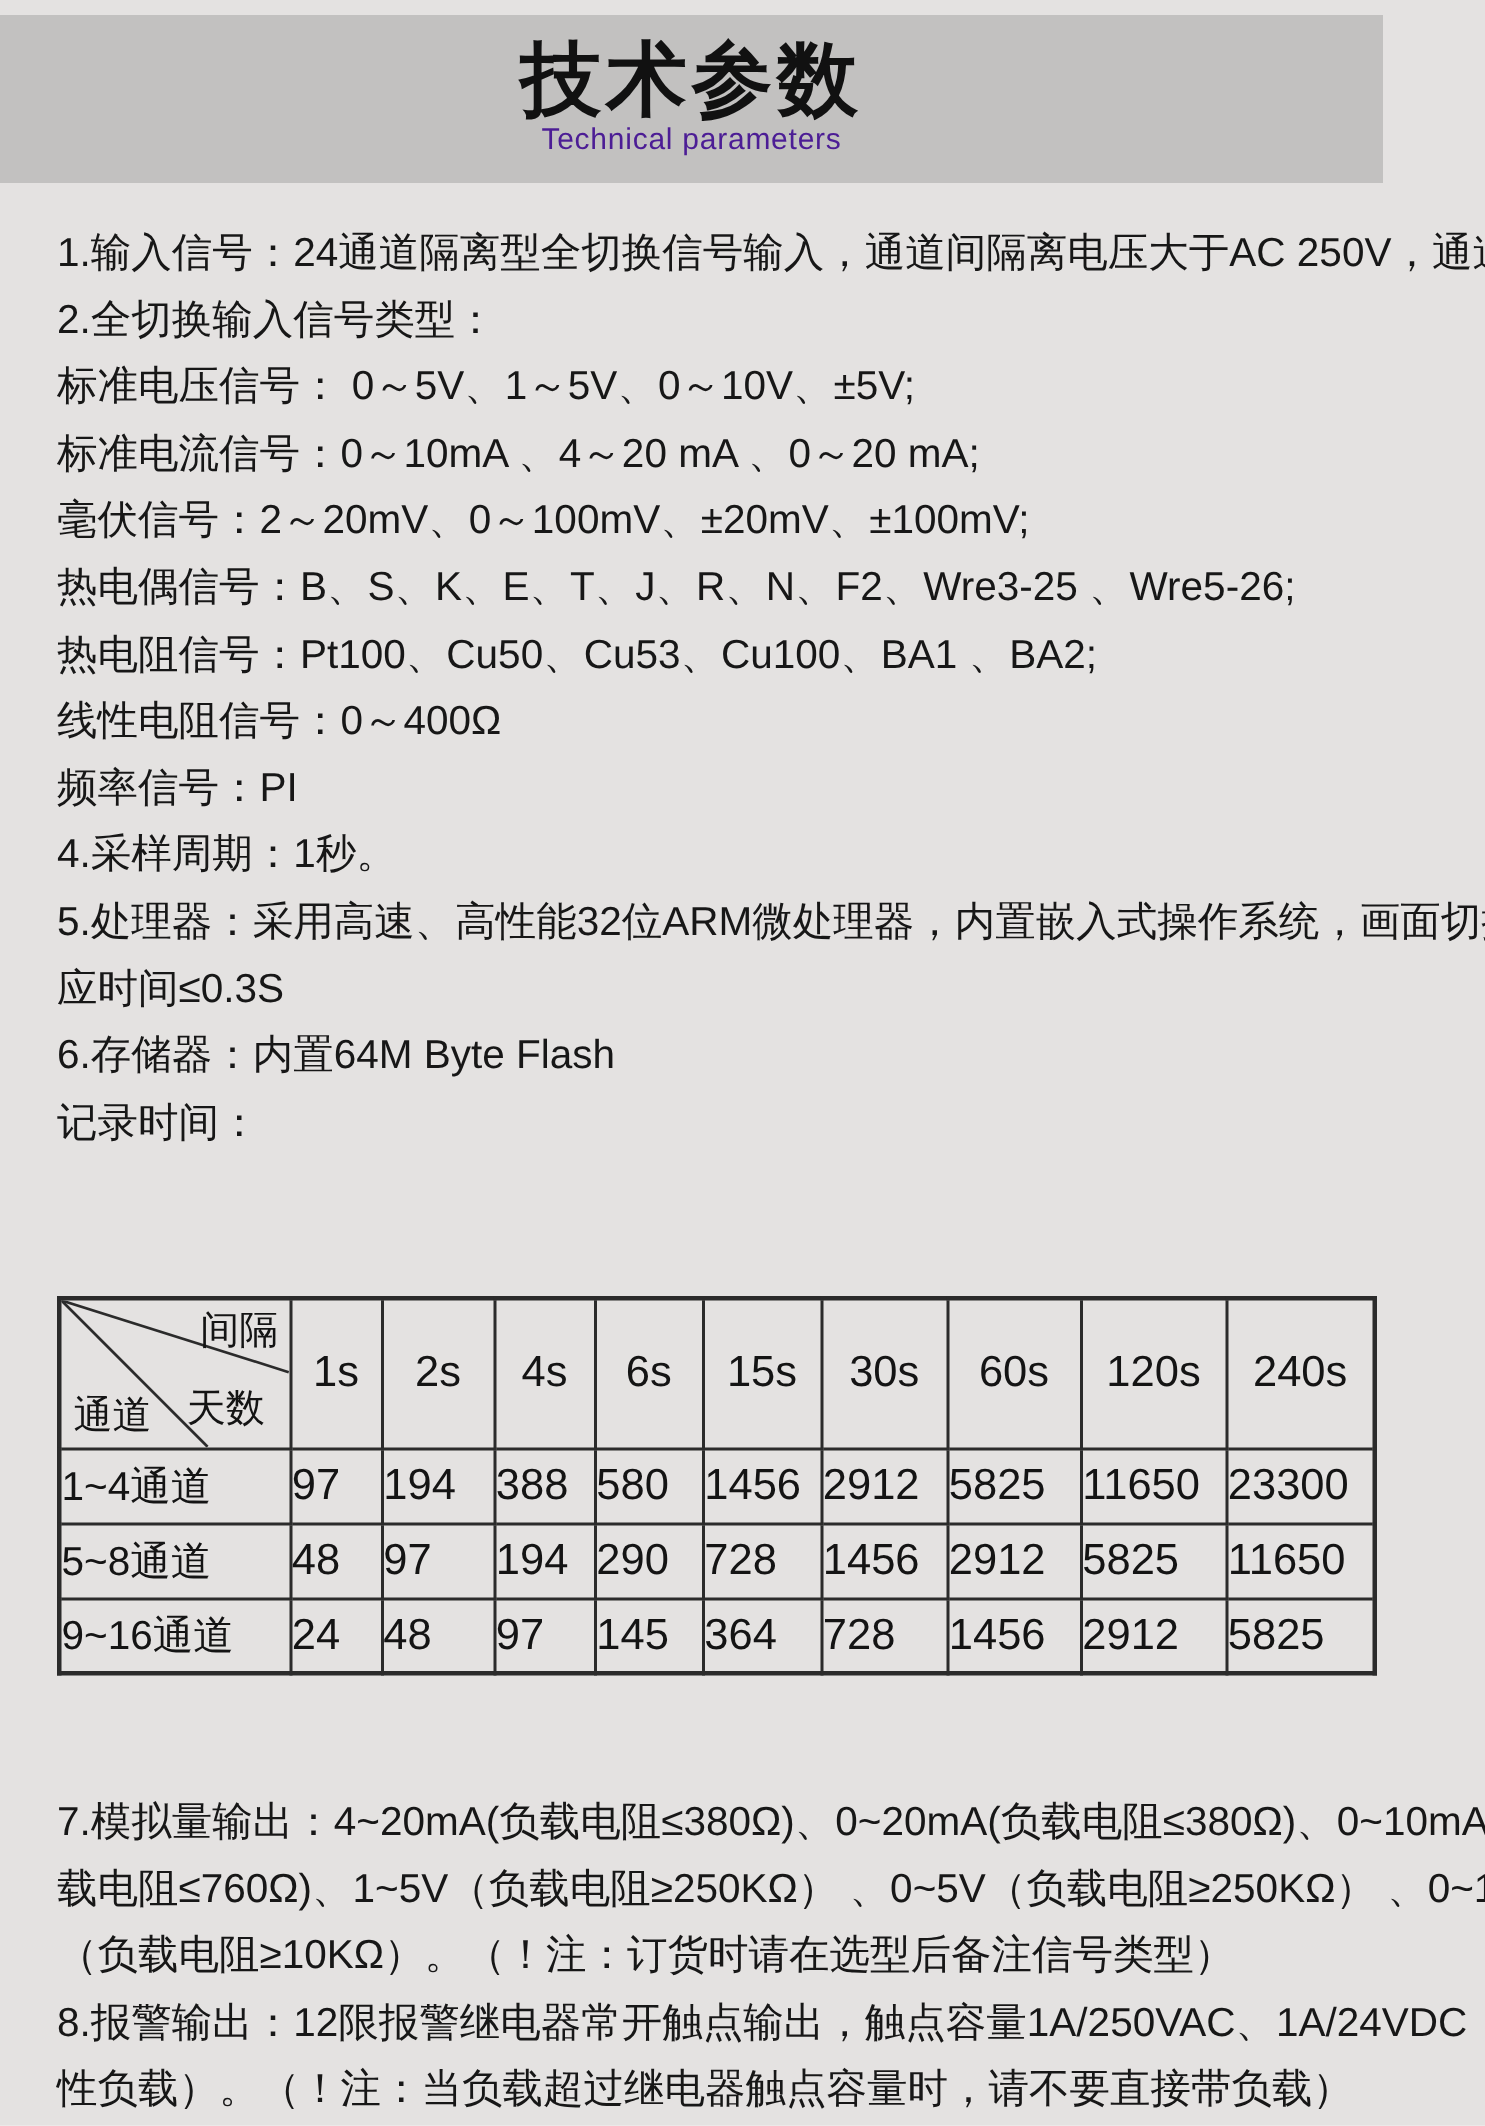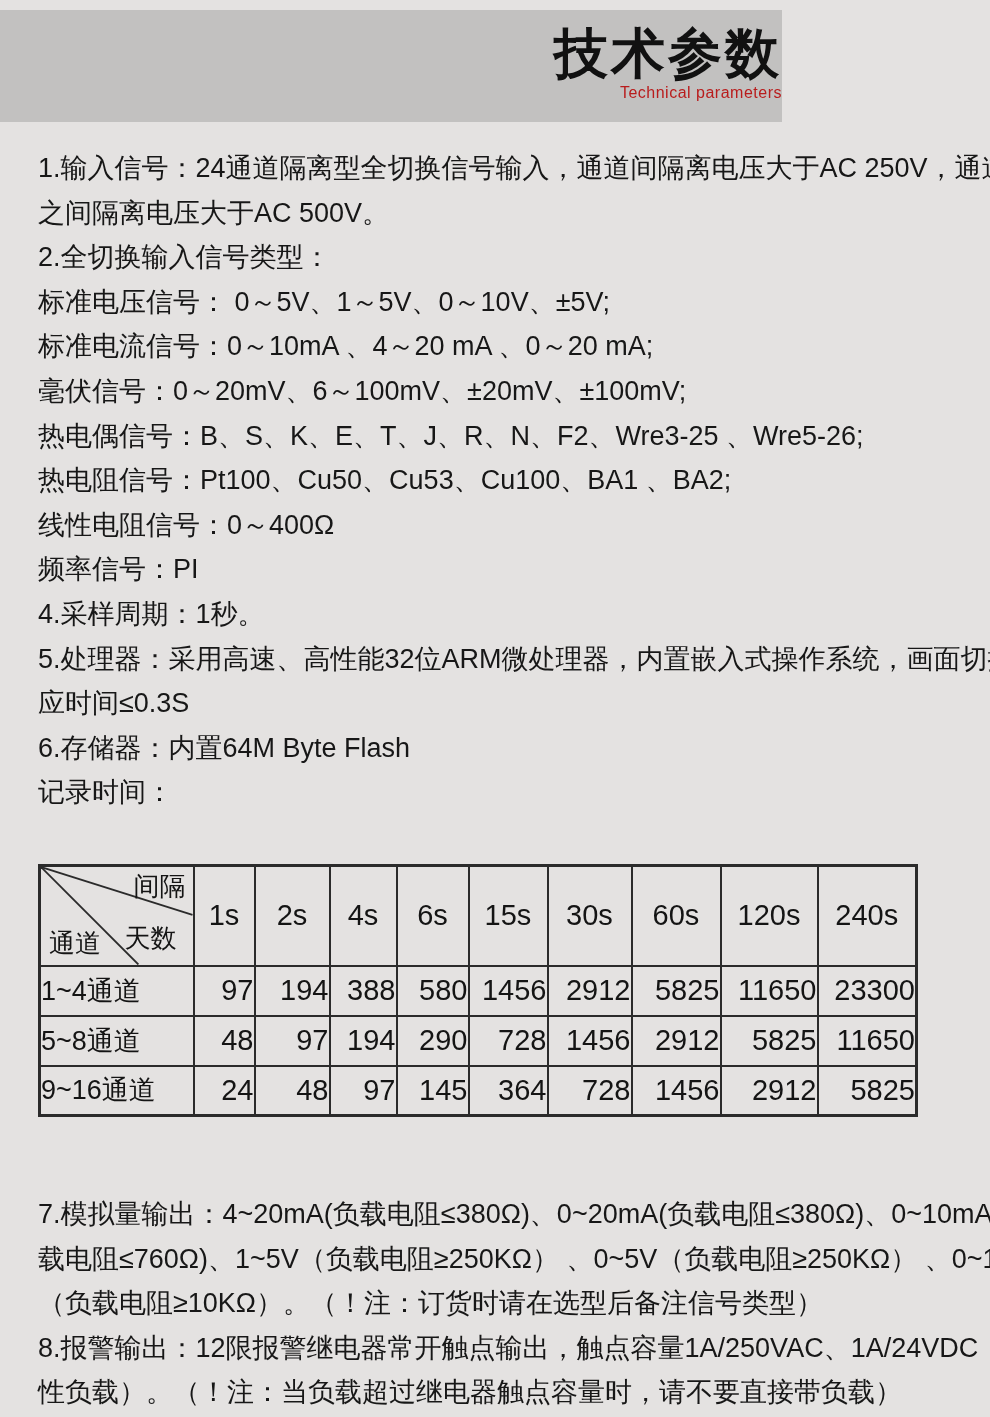"技术参数" .title-band { text-align: right -> center; width: 782px -> 922px }
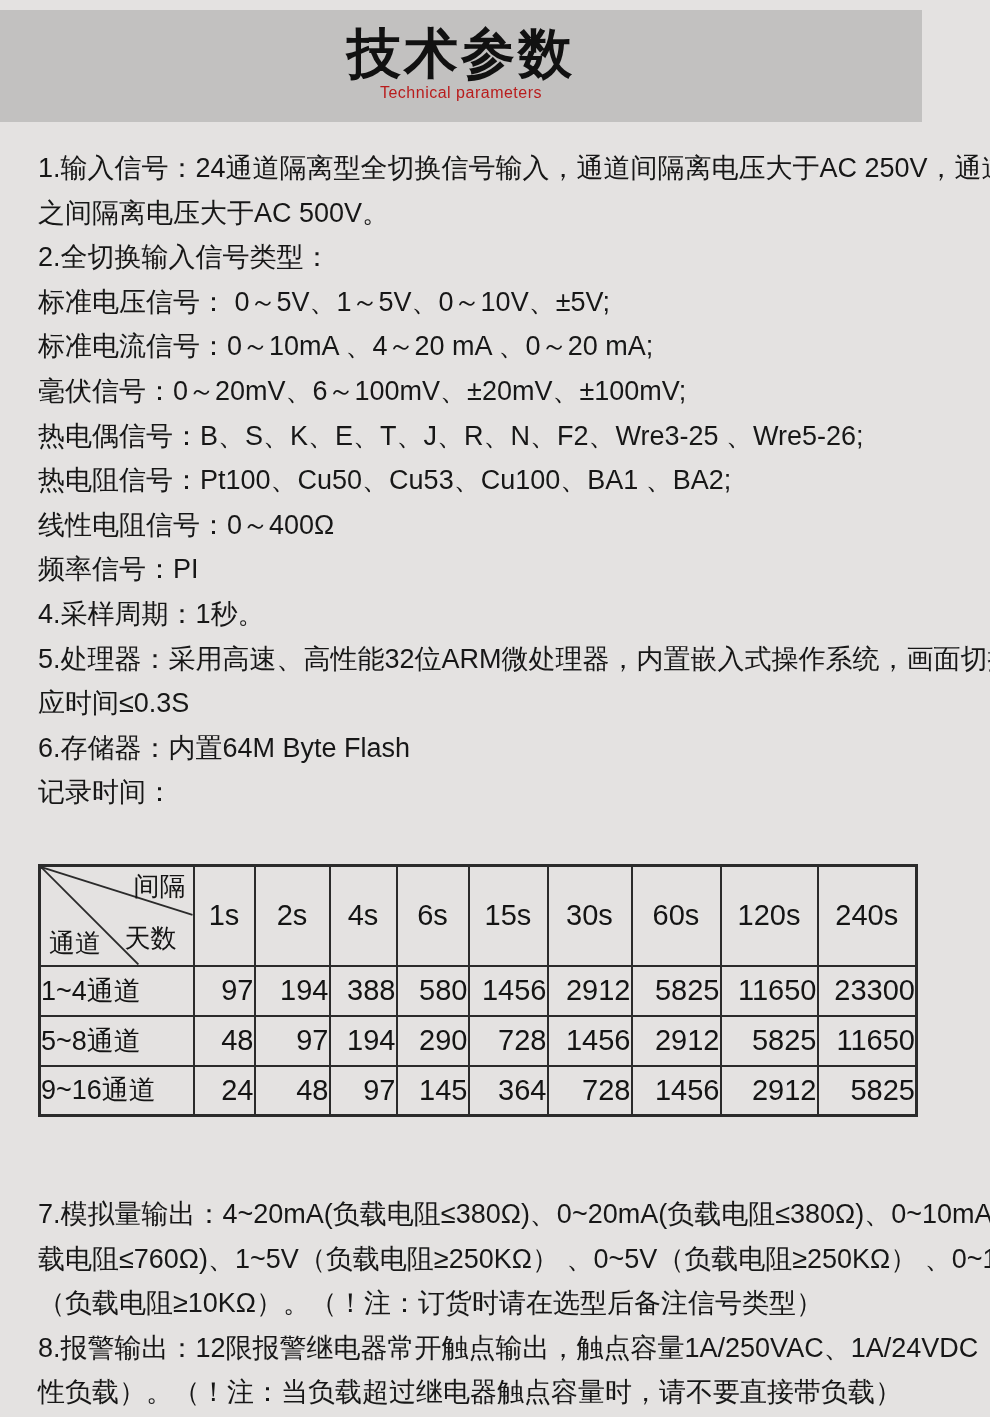"Technical parameters" .title-band .subtitle { color: #b91c1c -> #4c1d95; font-size: 16px -> 20px }
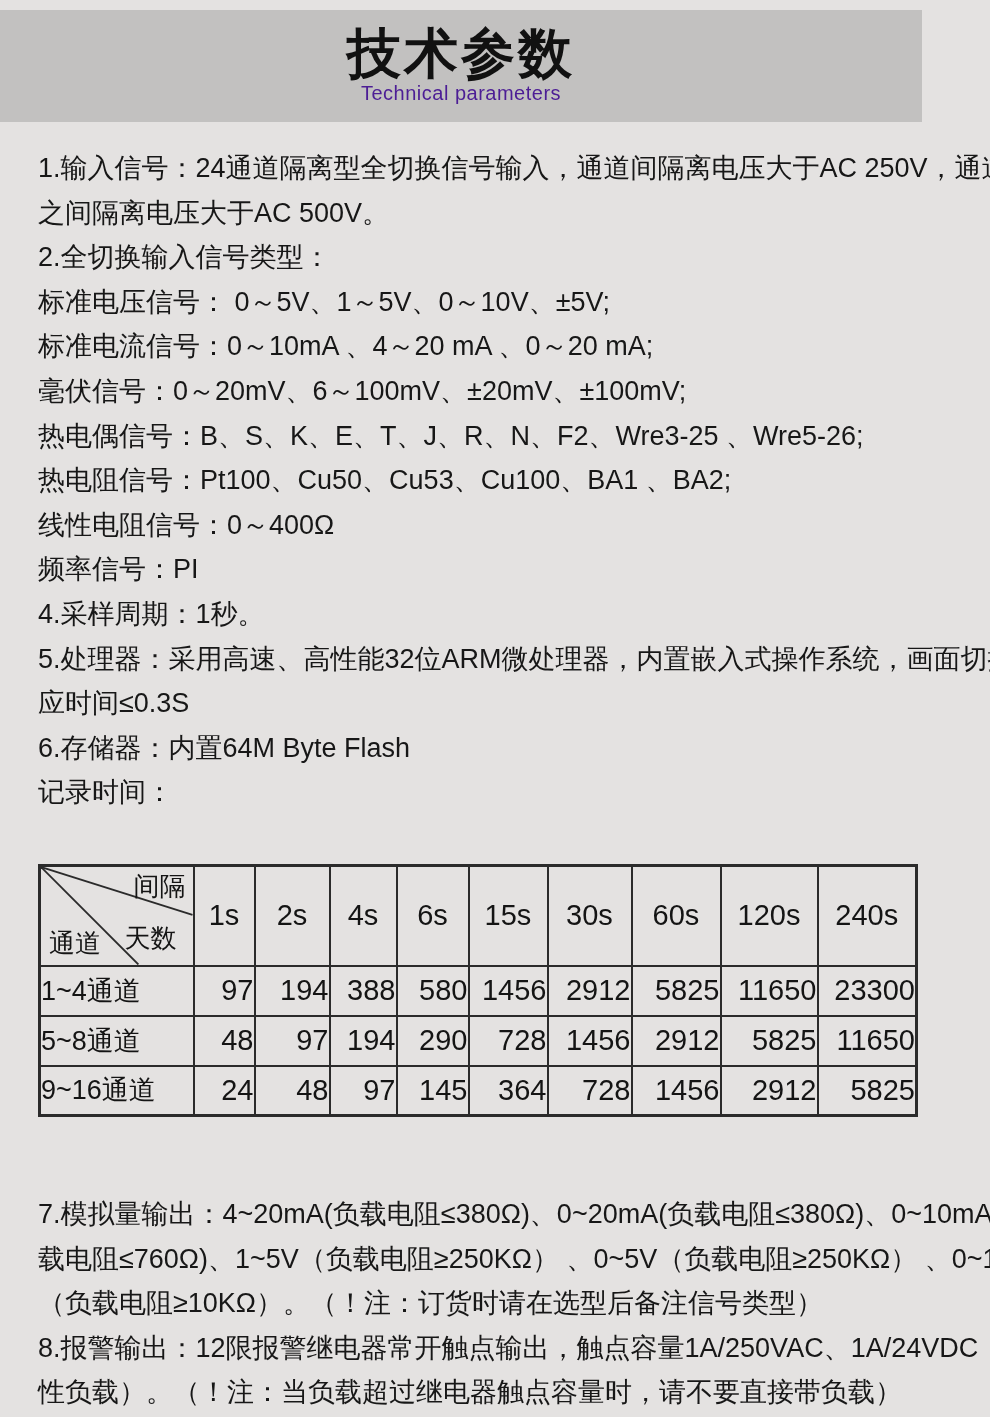"之间隔离电压大于AC 500V。" div.line { html: <div>之间隔离电压大于AC 500V。</div> -> none }
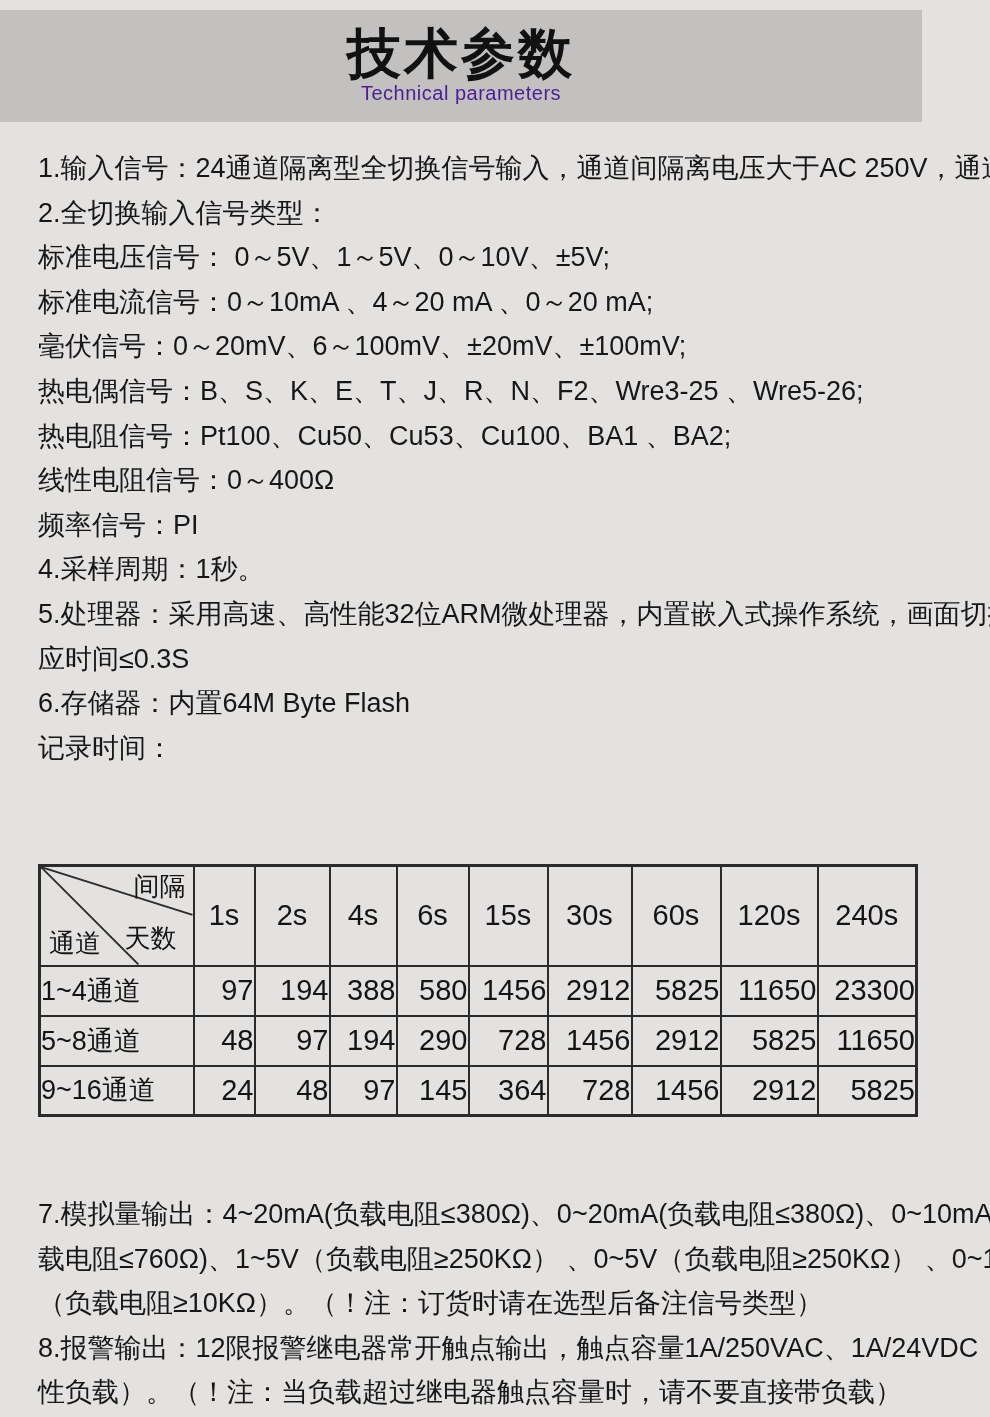"毫伏信号：0～20mV、6～100mV、±20mV、±100mV;" div.line { text: 0～20mV、6 -> 2～20mV、0 }
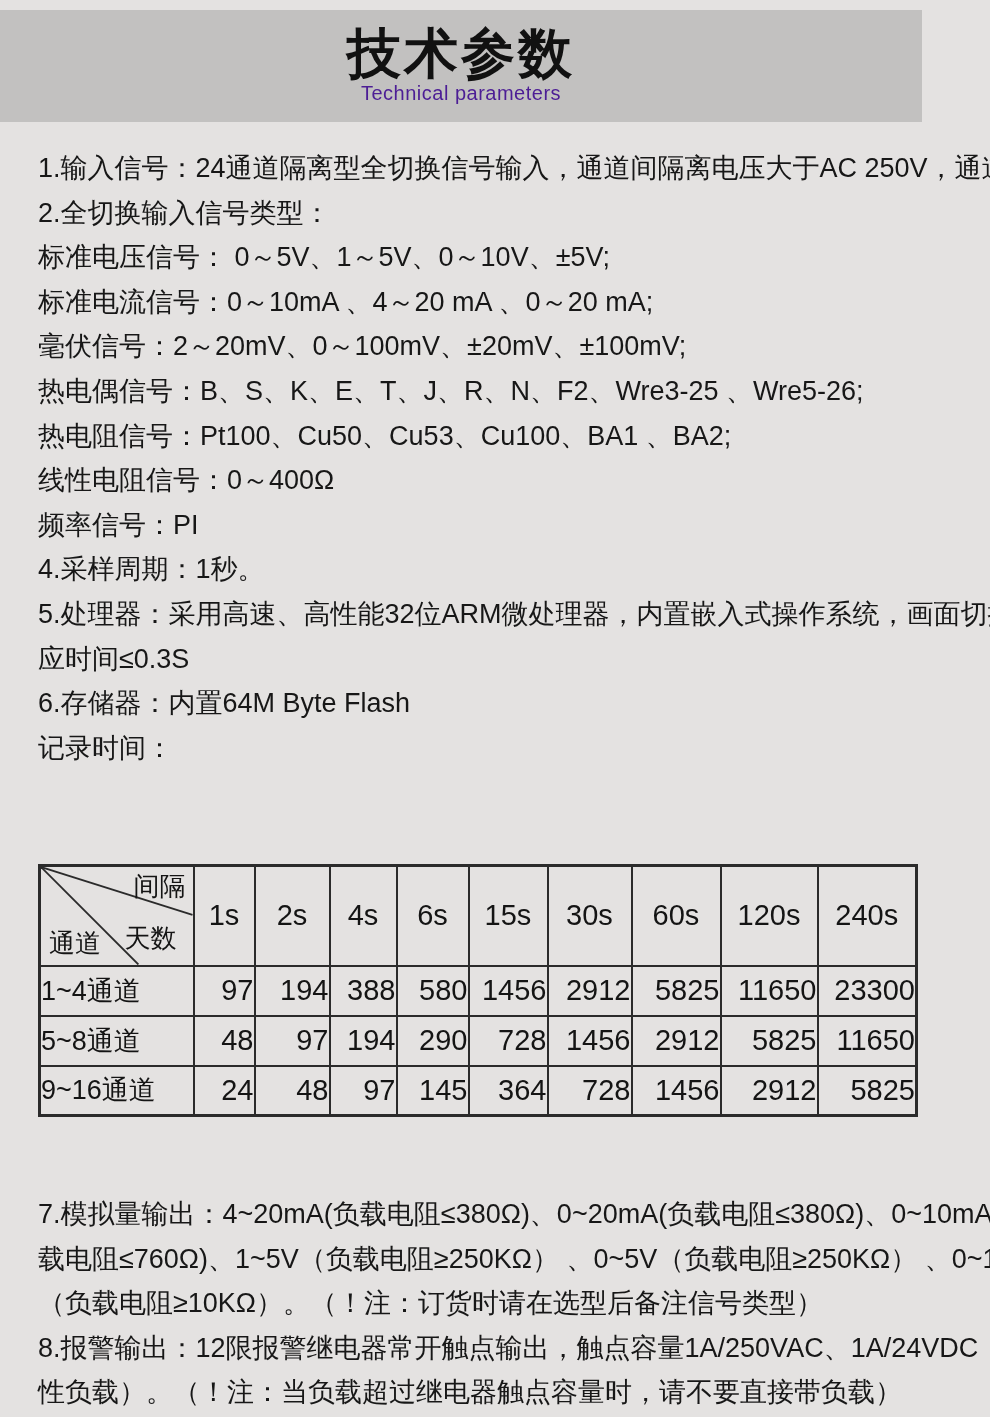"97" td.value { text-align: right -> left }
